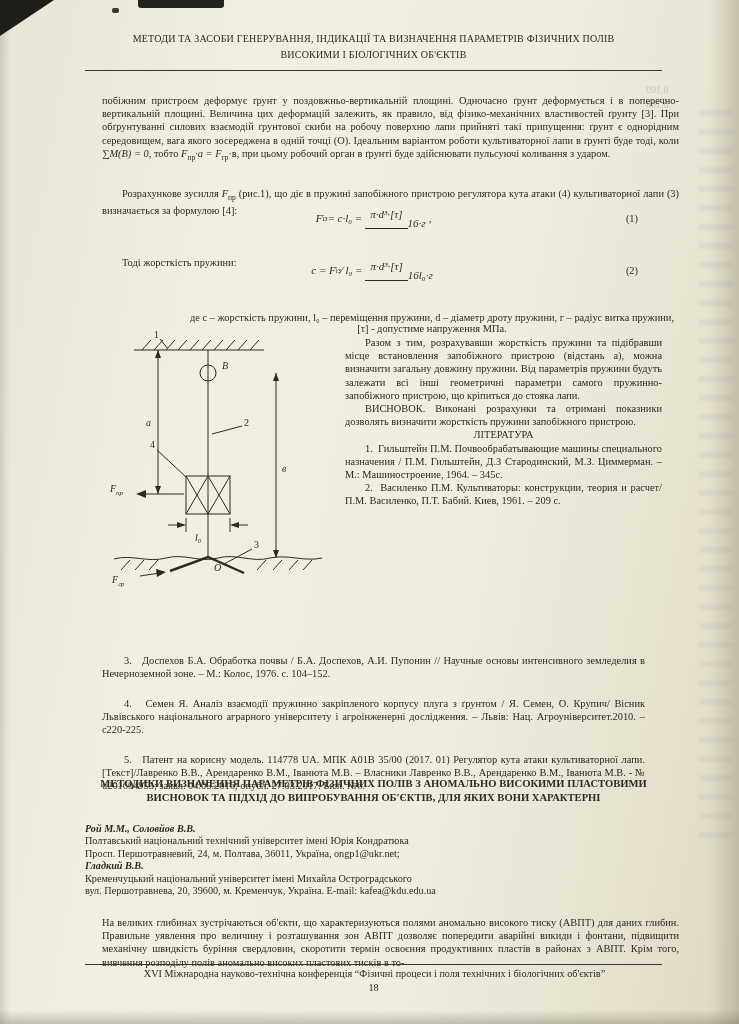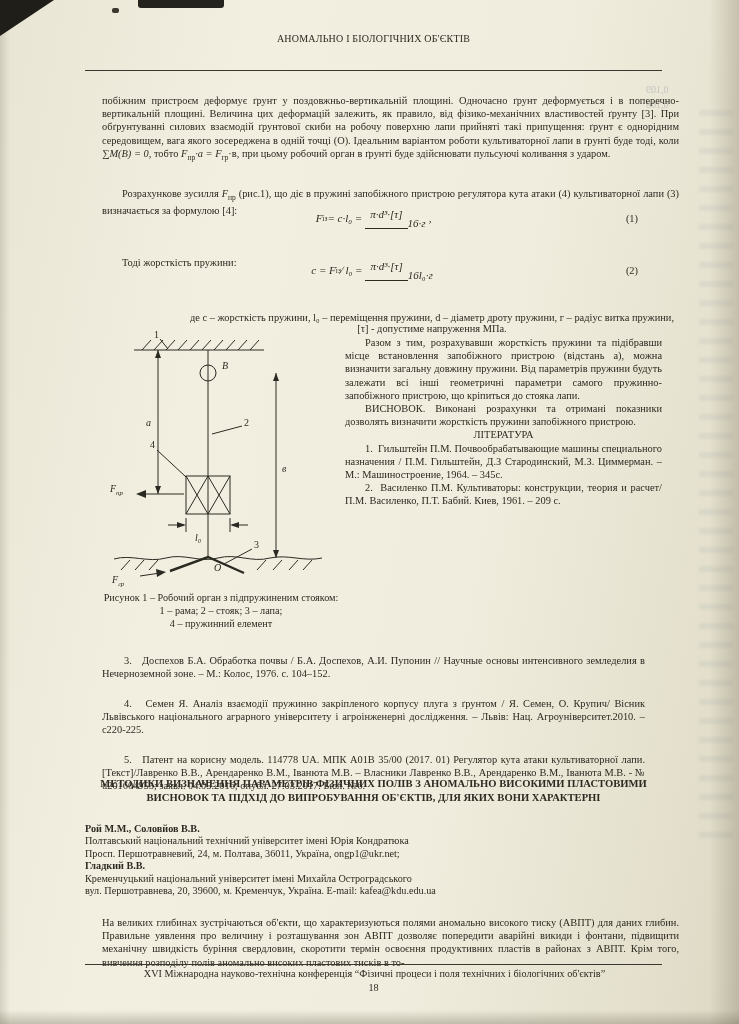"МЕТОДИ ТА ЗАСОБИ ГЕНЕРУВАННЯ, ІНДИКАЦІЇ" div { html: none -> <div>МЕТОДИ ТА ЗАСОБИ ГЕНЕРУВАННЯ, ІНДИКАЦІЇ ТА ВИЗНАЧЕННЯ ПАРАМЕТРІВ ФІЗИЧНИХ ПОЛІВ</div> }
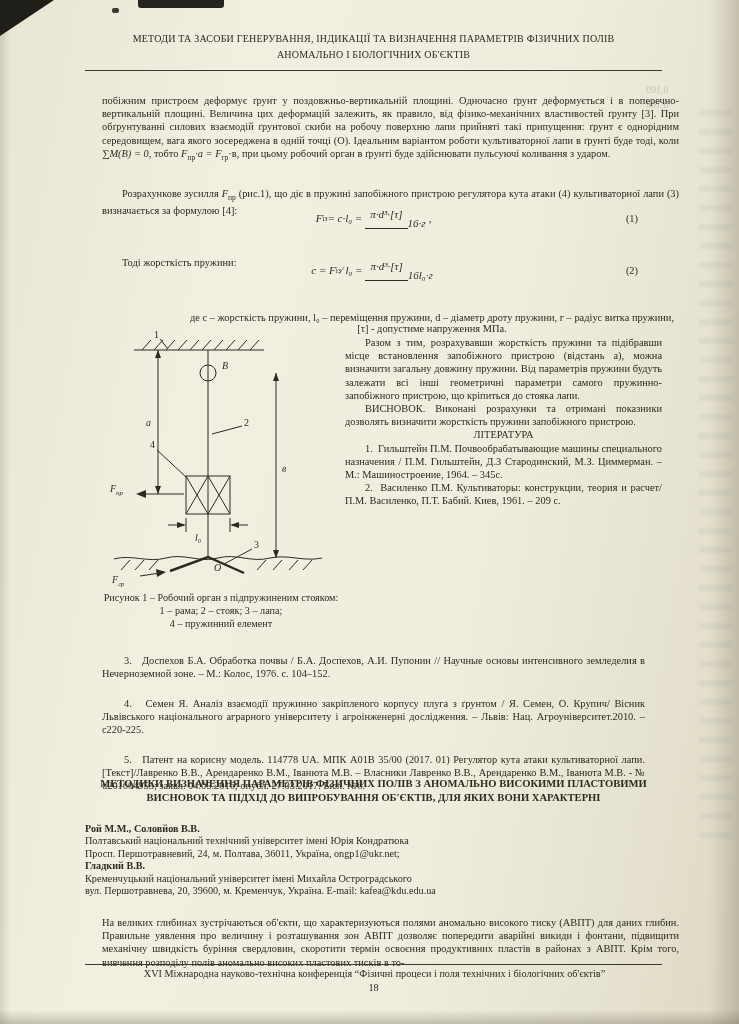"АНОМАЛЬНО І БІОЛОГІЧНИХ ОБ'ЄКТІВ" div { text: АНОМАЛЬНО -> ВИСОКИМИ }
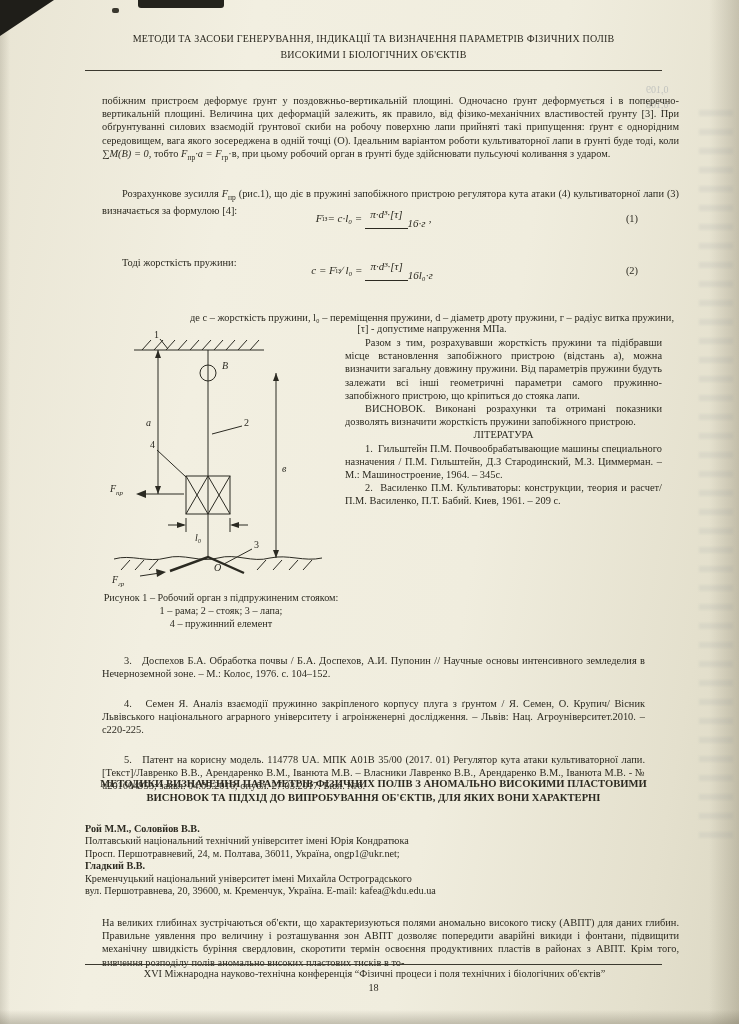"Рисунок 1 – Робочий орган" div.abs { html: <div> <div>Рисунок 1 – Робочий орган з підпружиненим стояком:</div> <div>1 – рама; 2 – стояк; 3 – лапа;</div> <div>4 – пружинний елемент</div> </div> -> none }
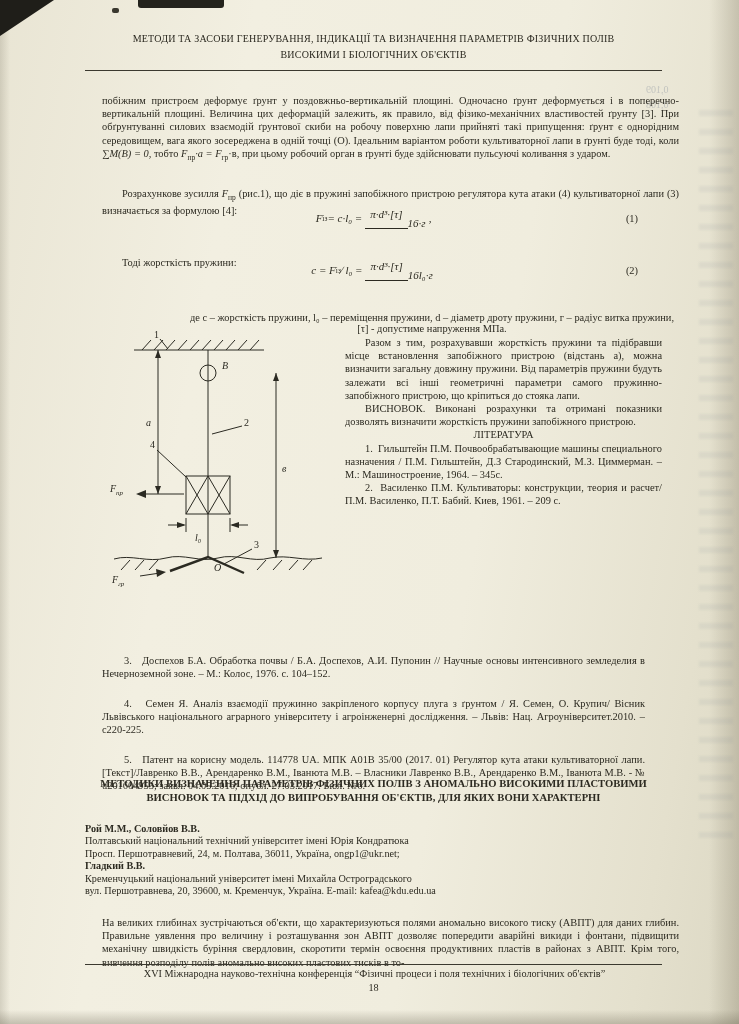"Рой М.М., Соловйов В.В." .authors .bold { font-style: none -> italic }
